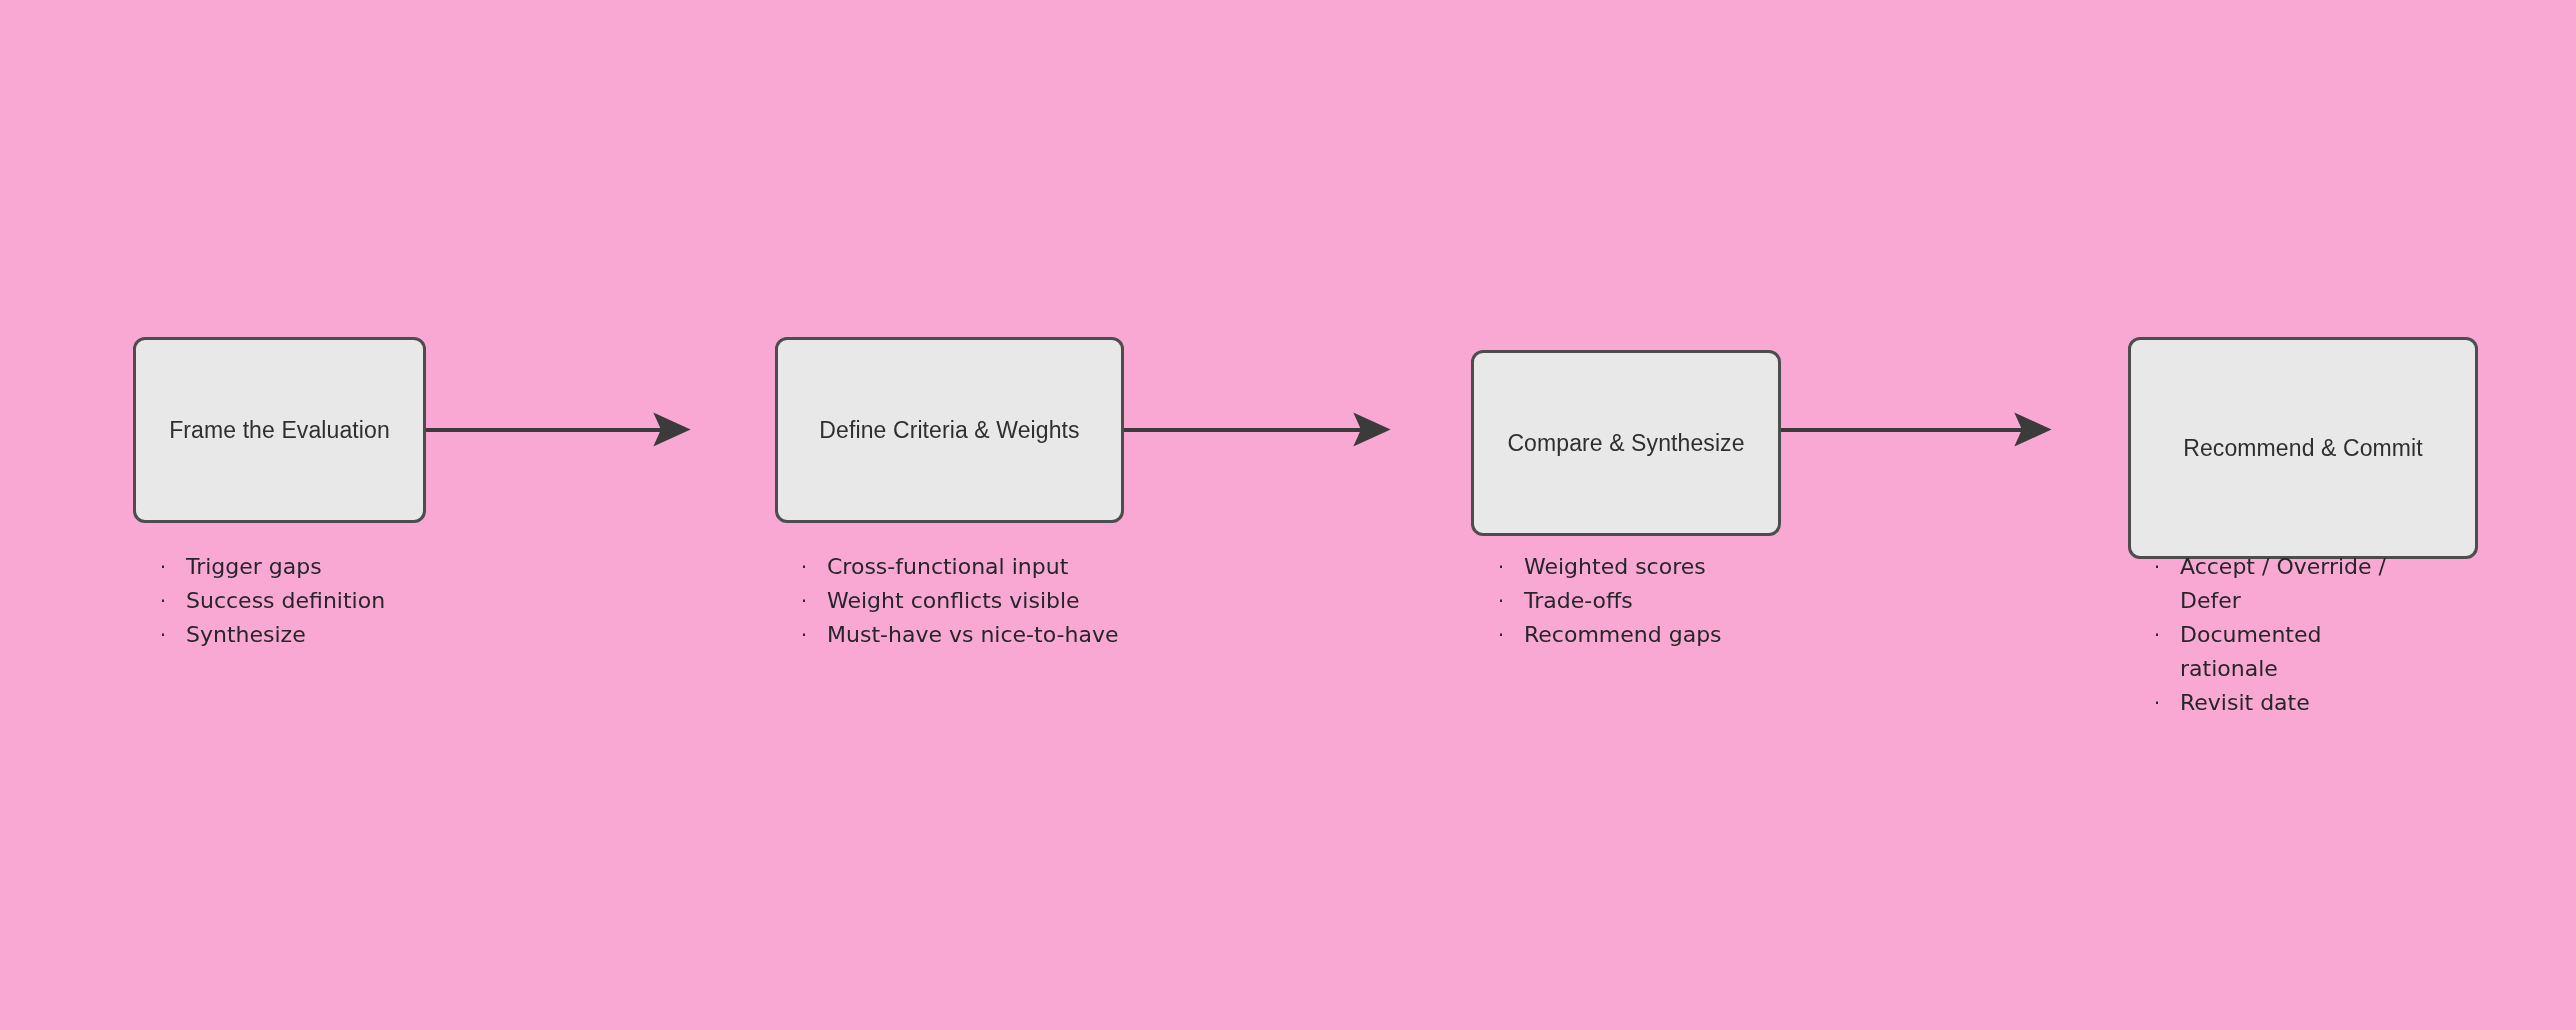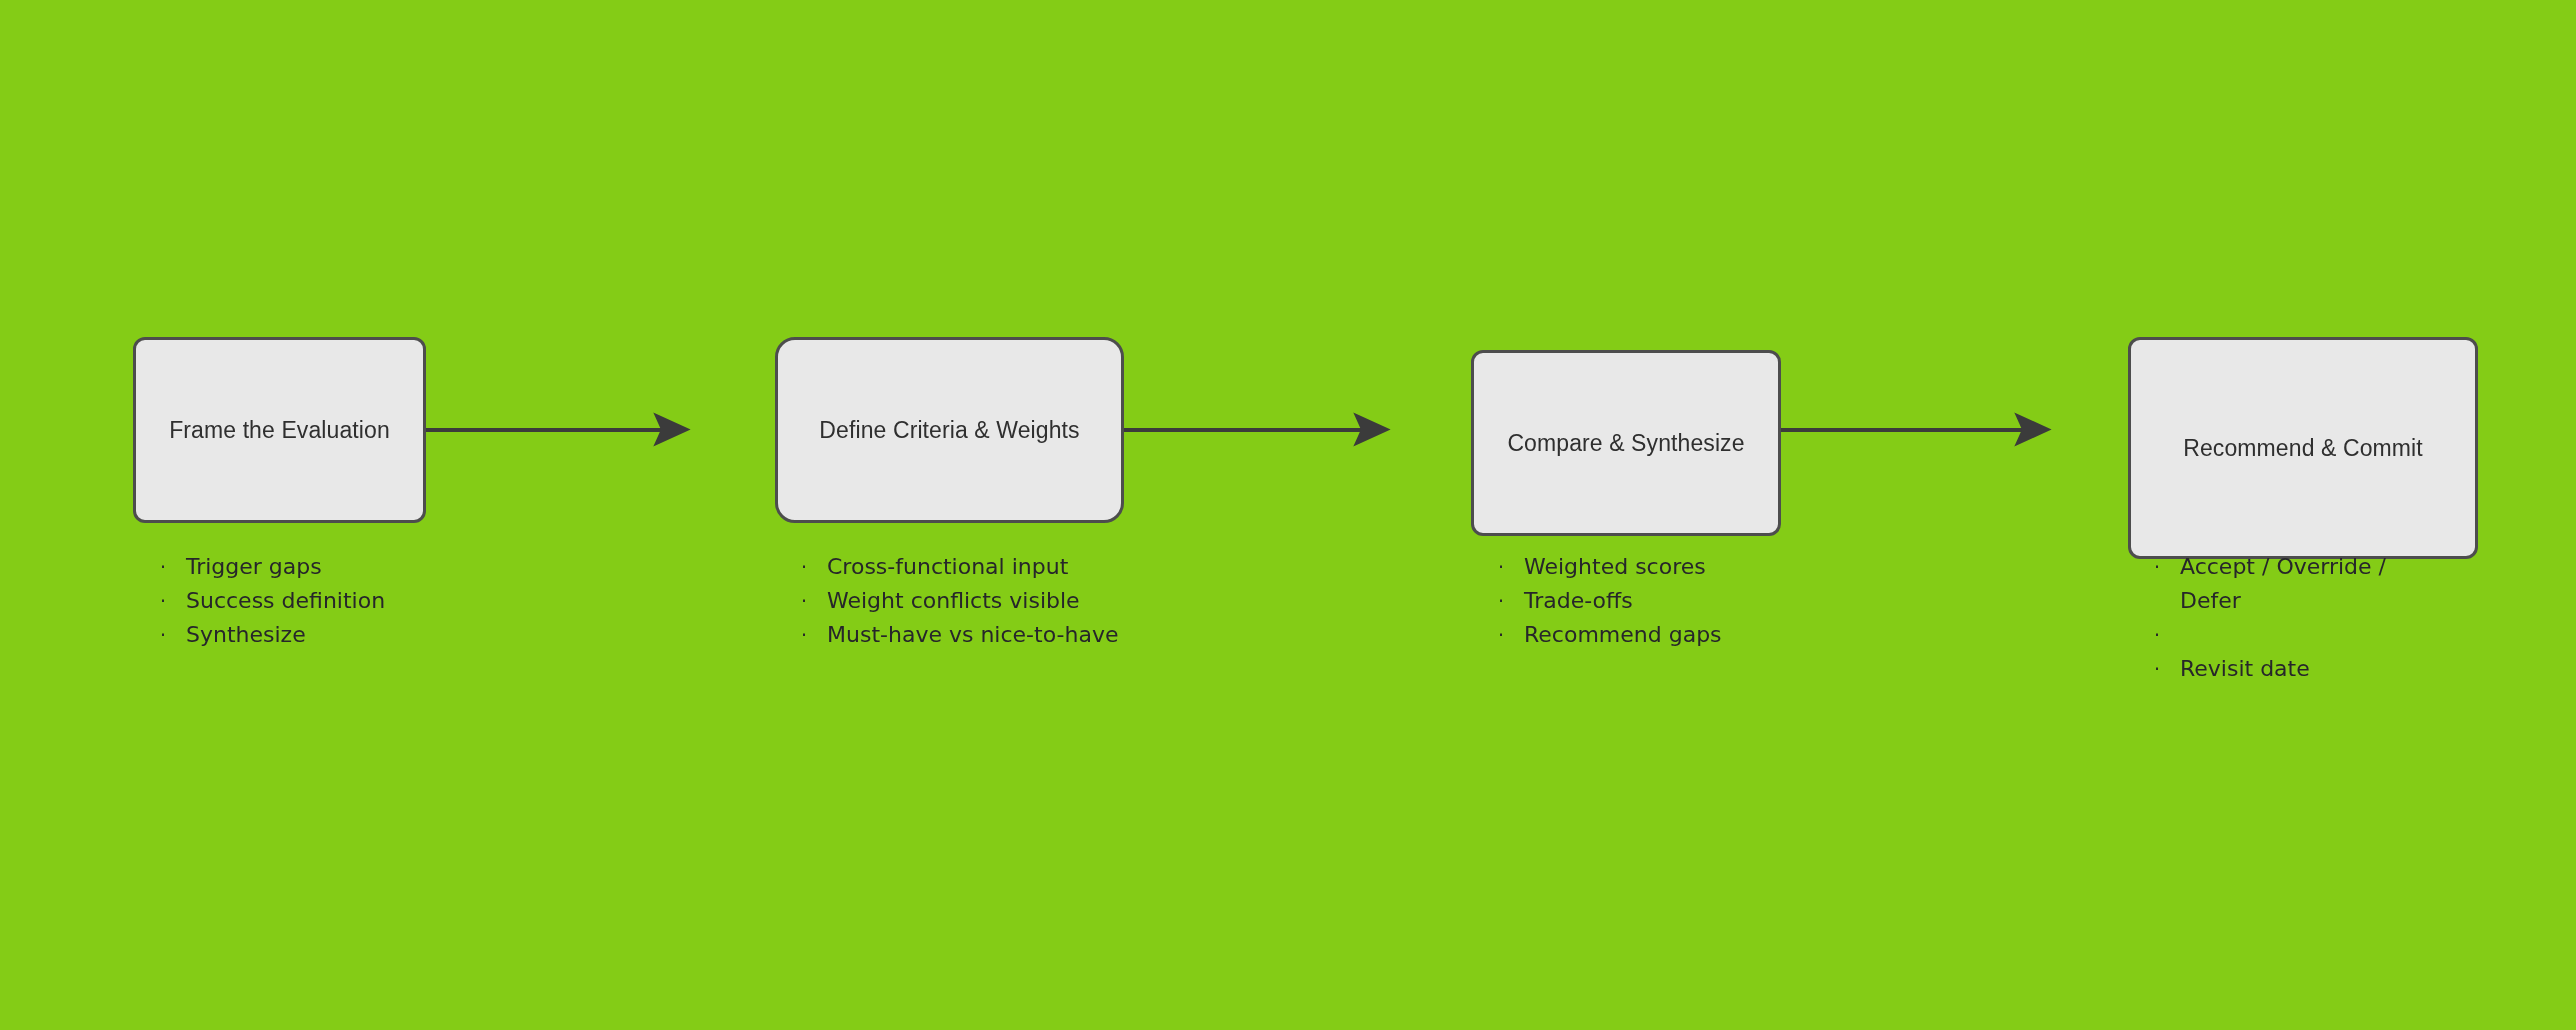"Frame the Evaluation" #canvas { background: #84cc16 -> #f9a8d4 }
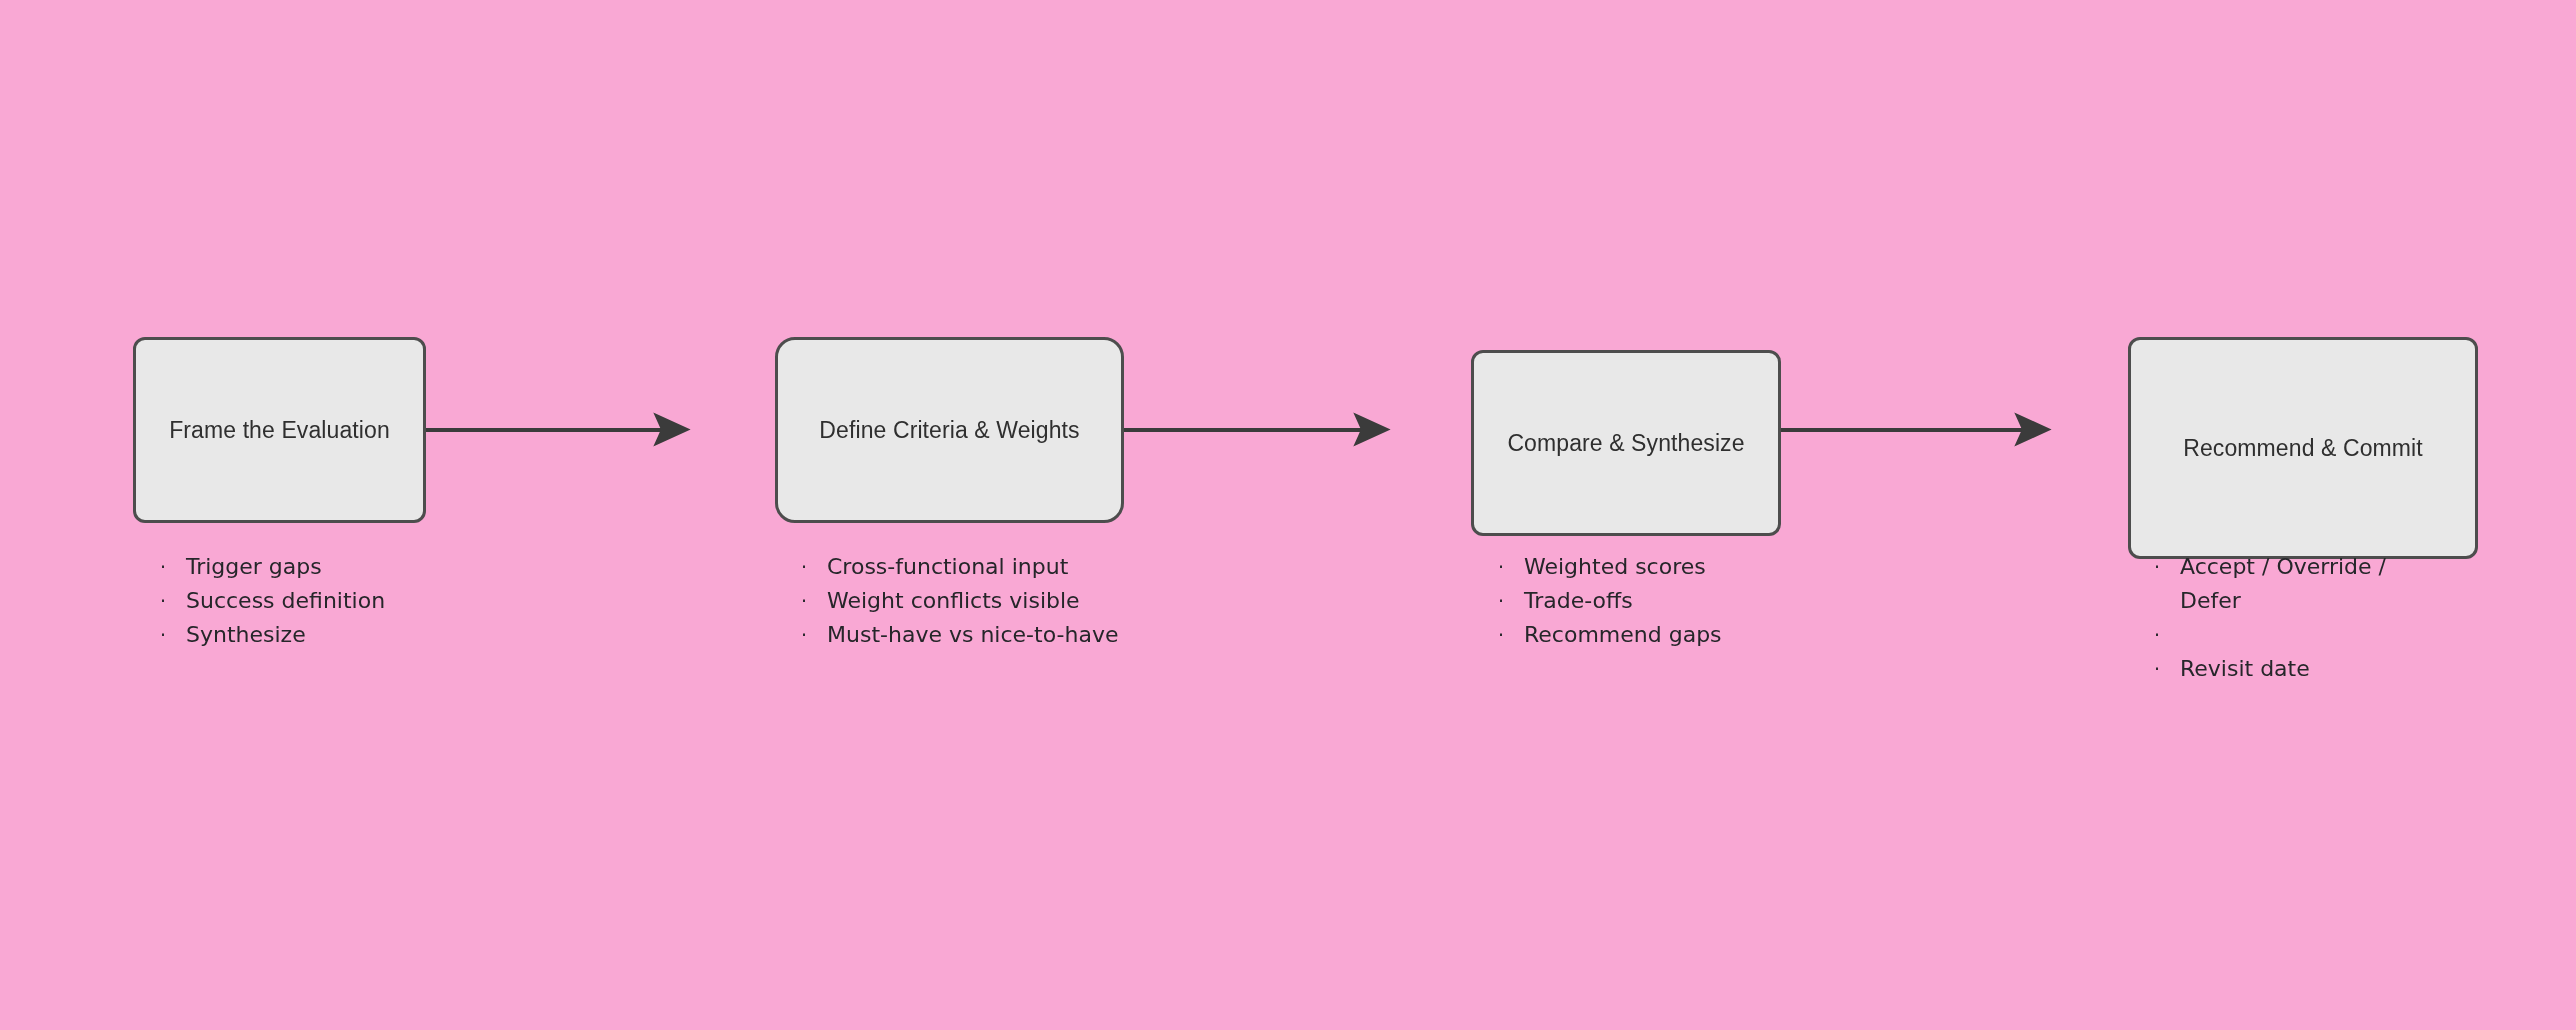"Define Criteria & Weights" div.node-box { border-radius: 20px -> none }
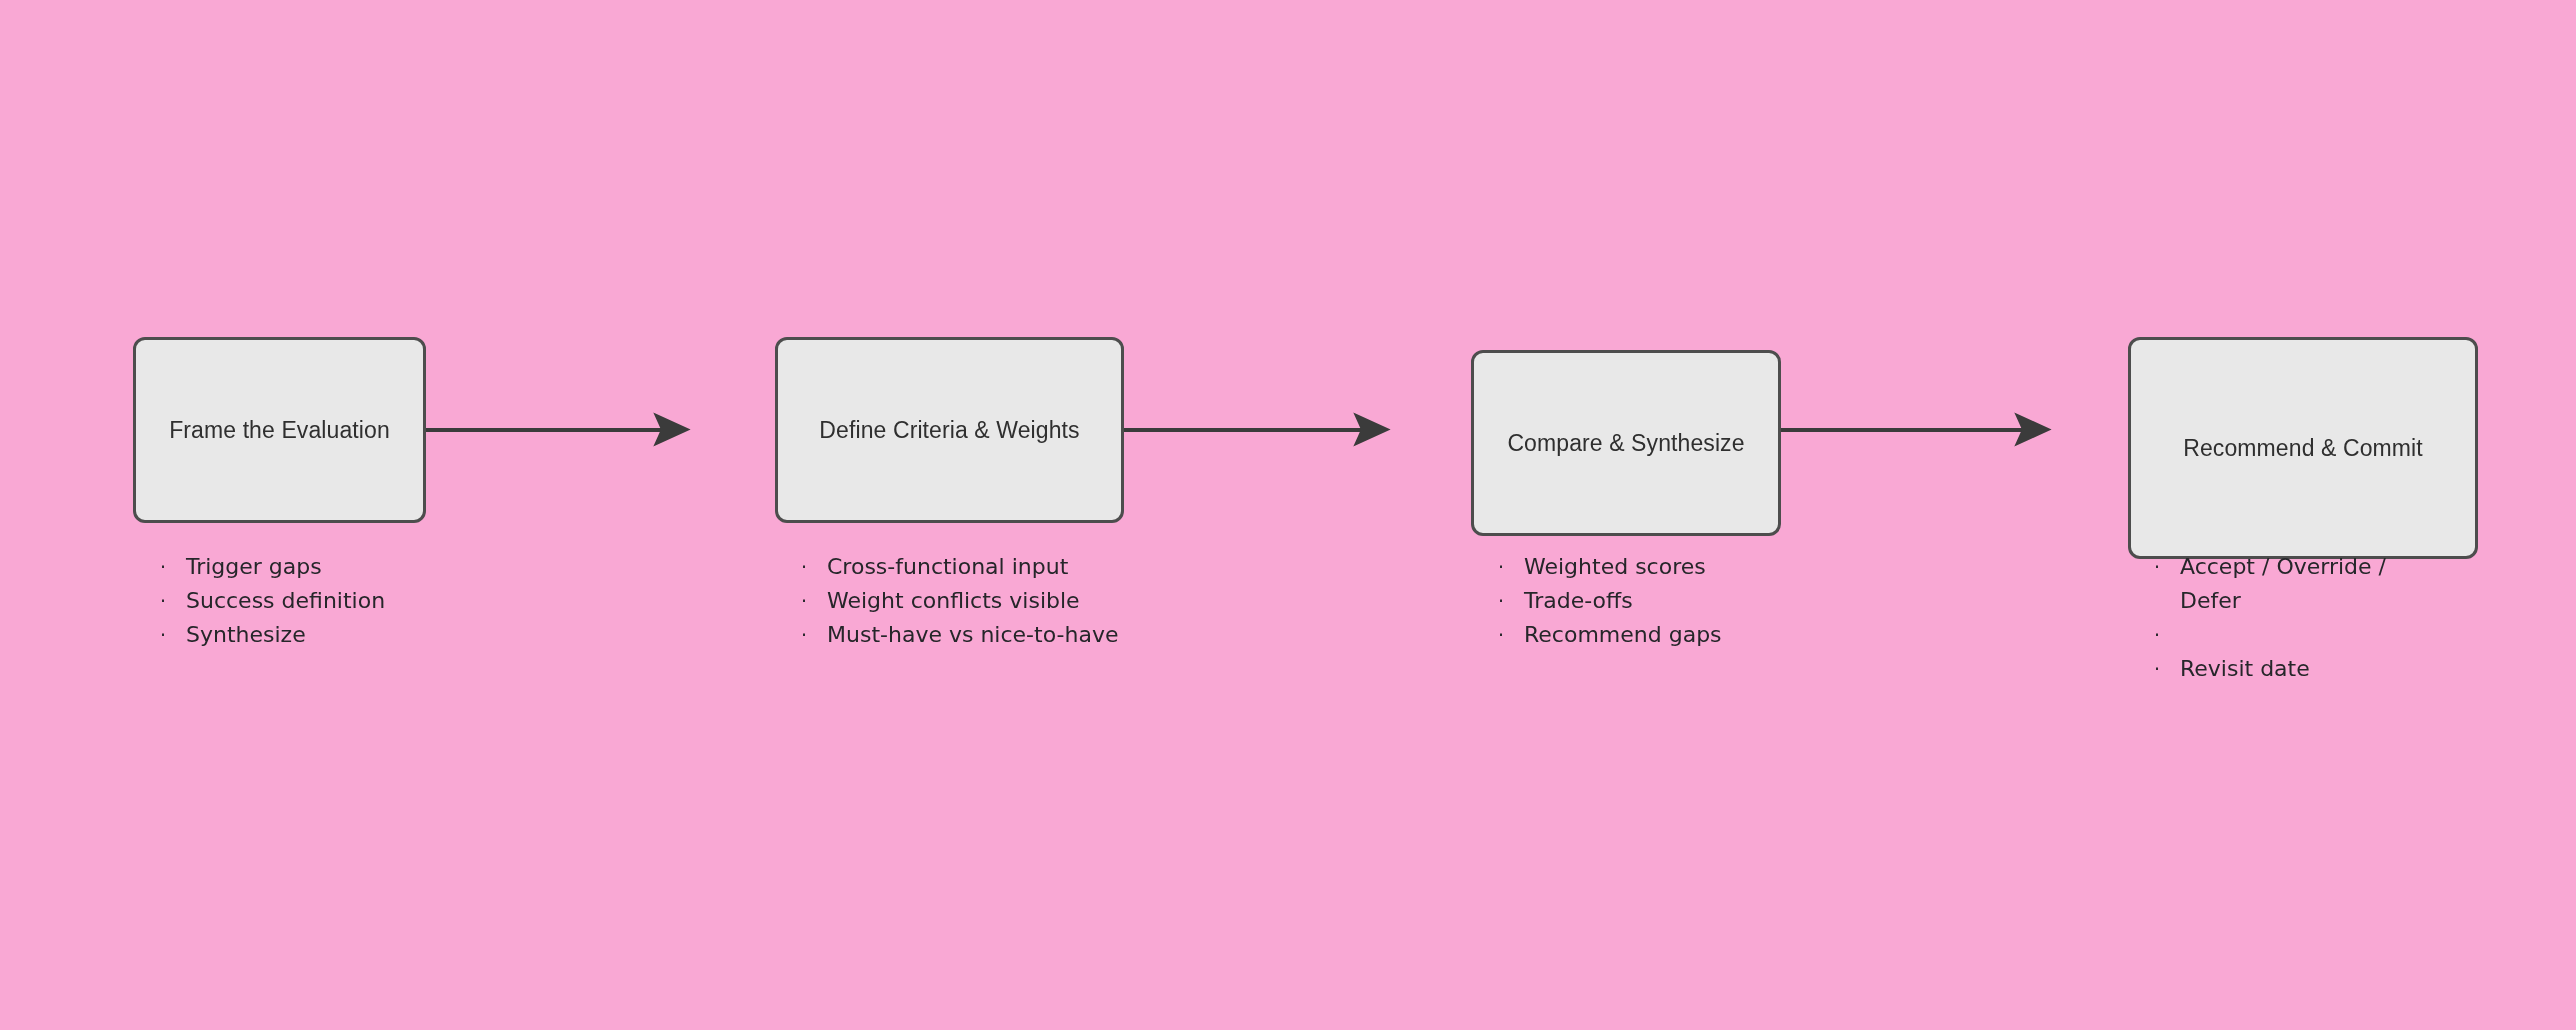"Documented rationale" span.bullet-text { html: none -> <span>Documented rationale</span> }
